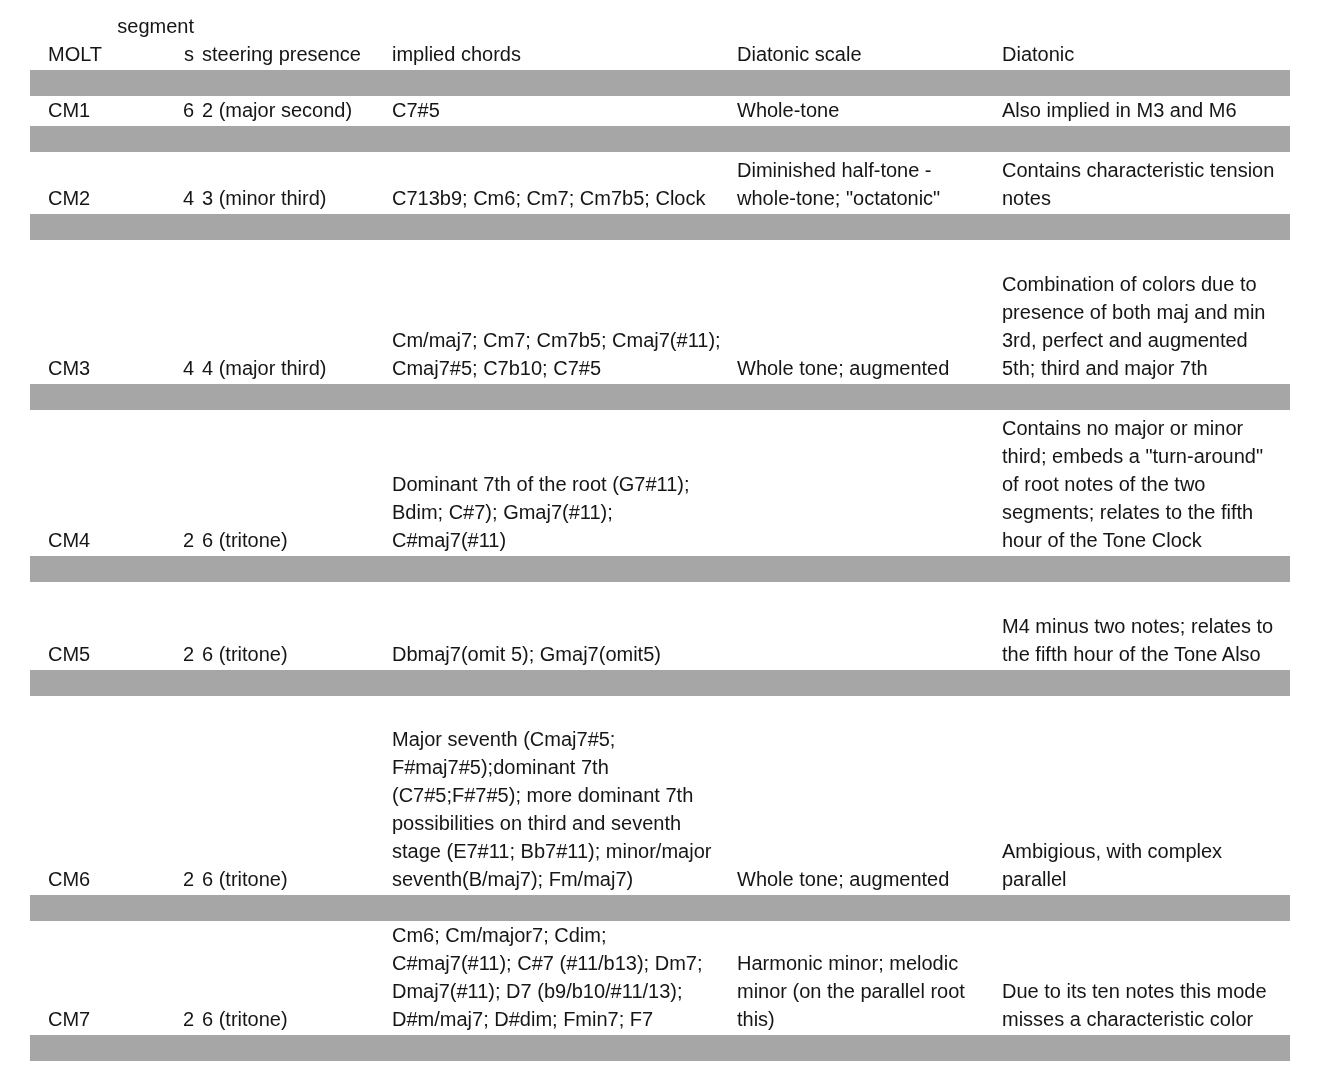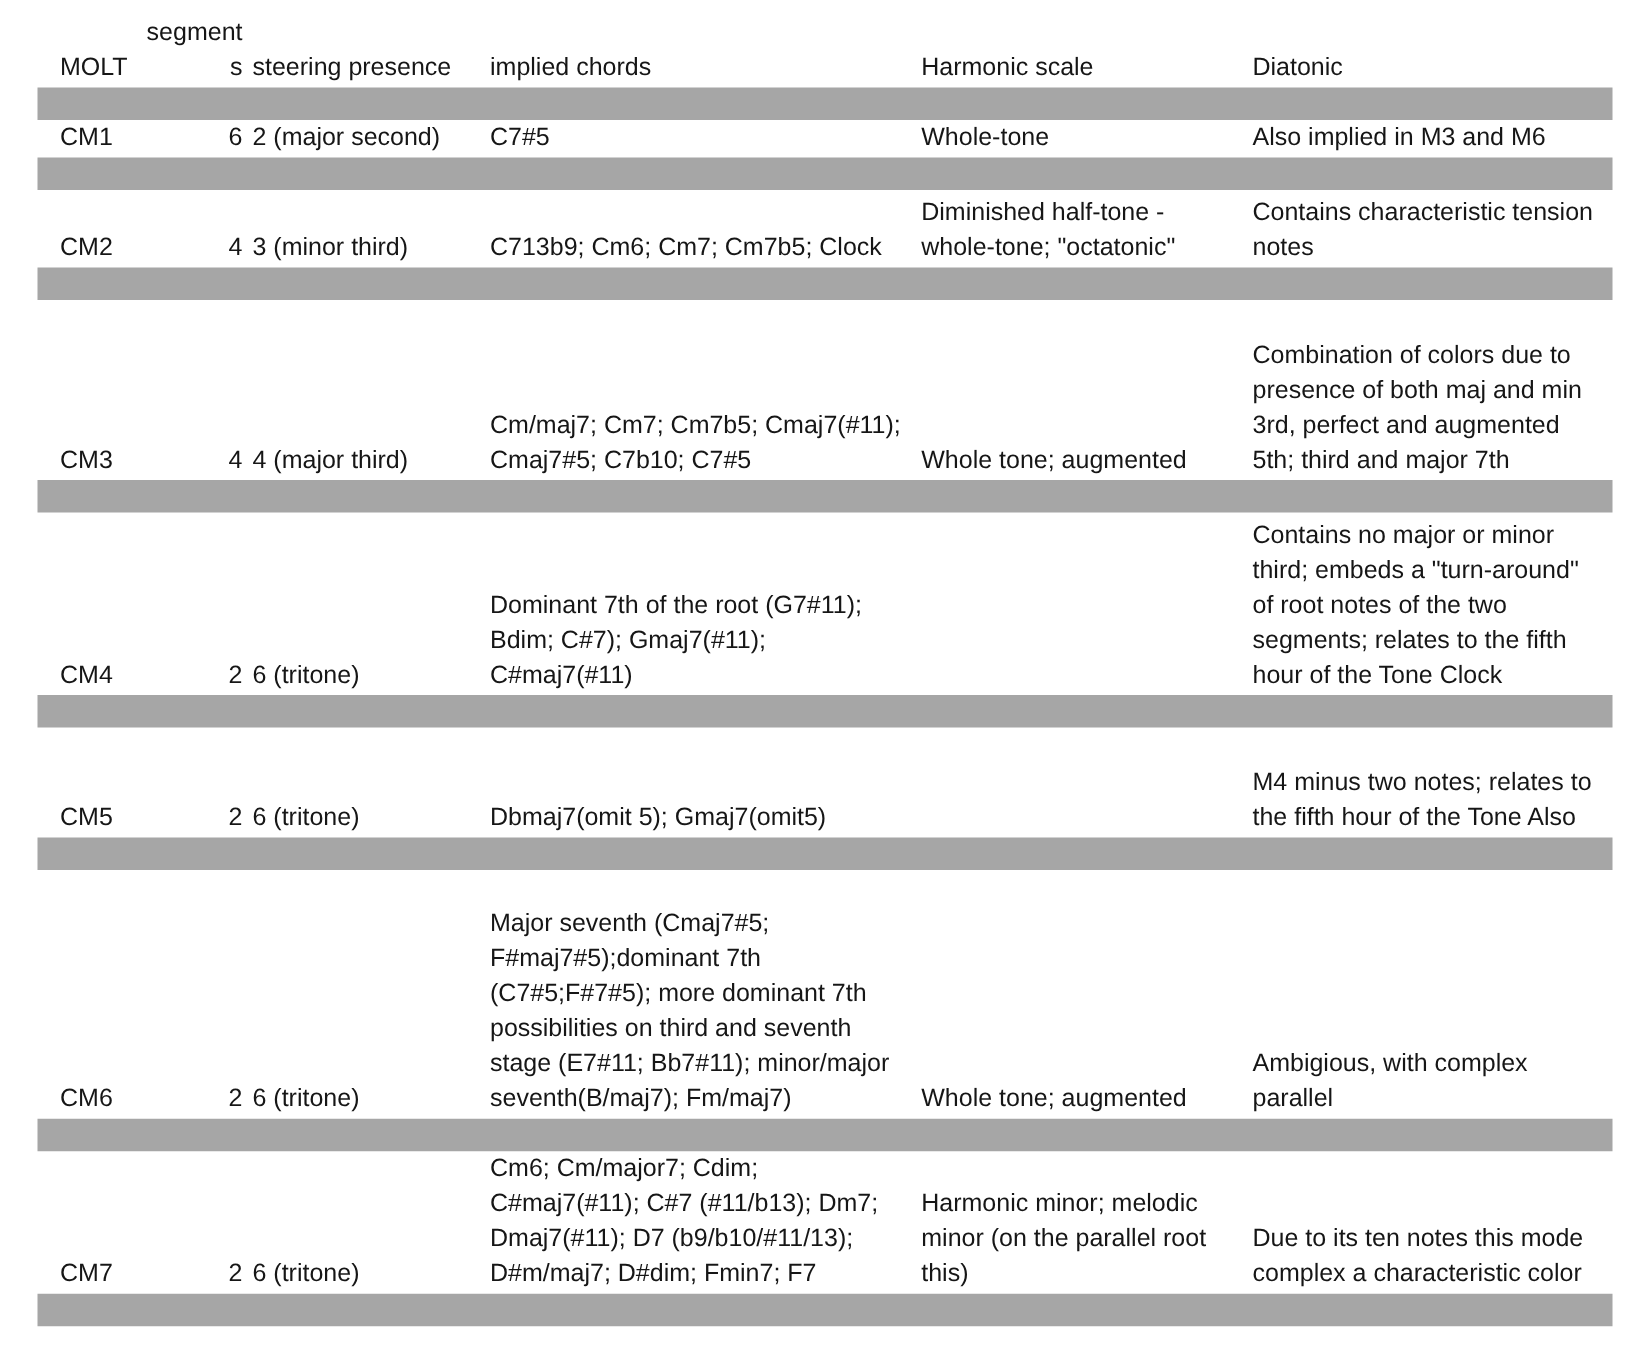"Harmonic scale" th { text: Harmonic -> Diatonic }
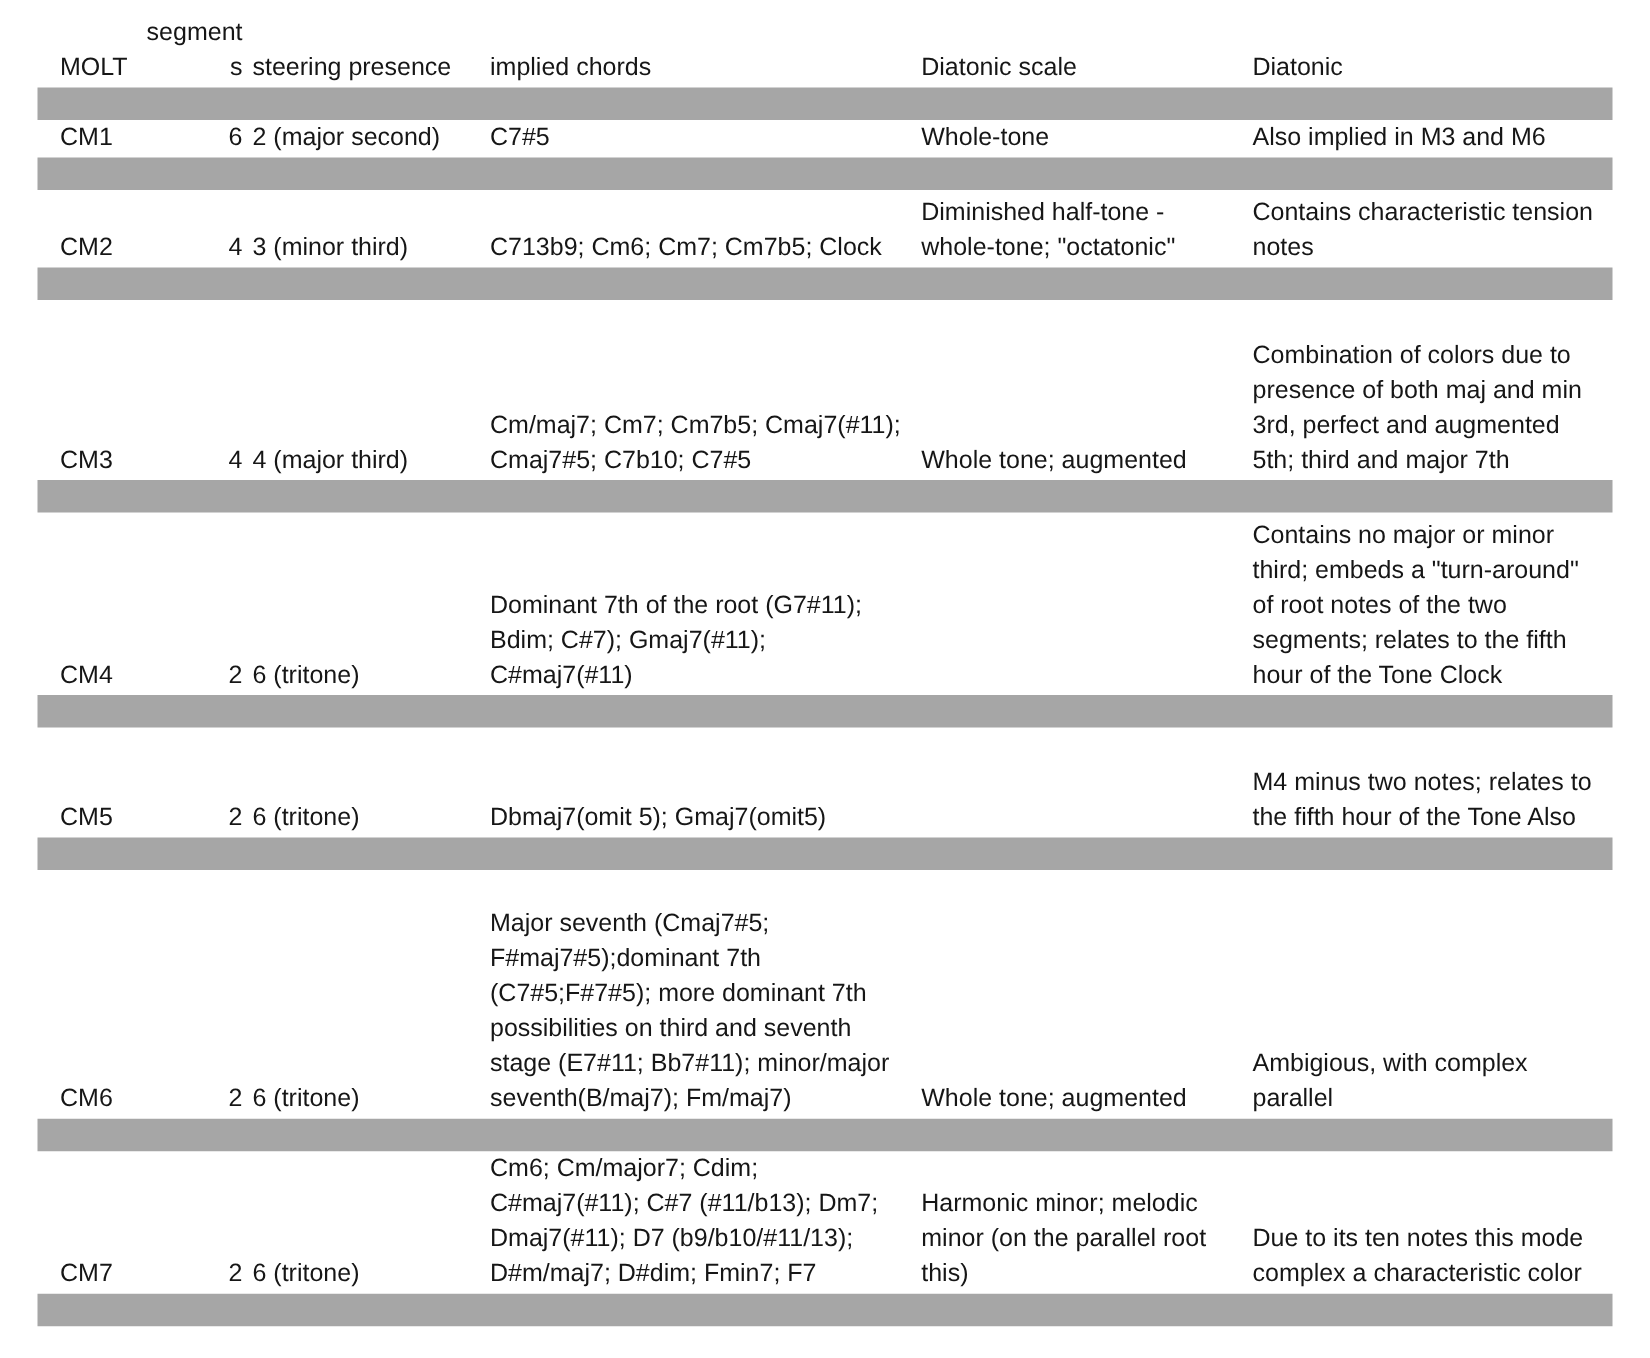"Due to its ten notes" td { text: complex -> misses }
